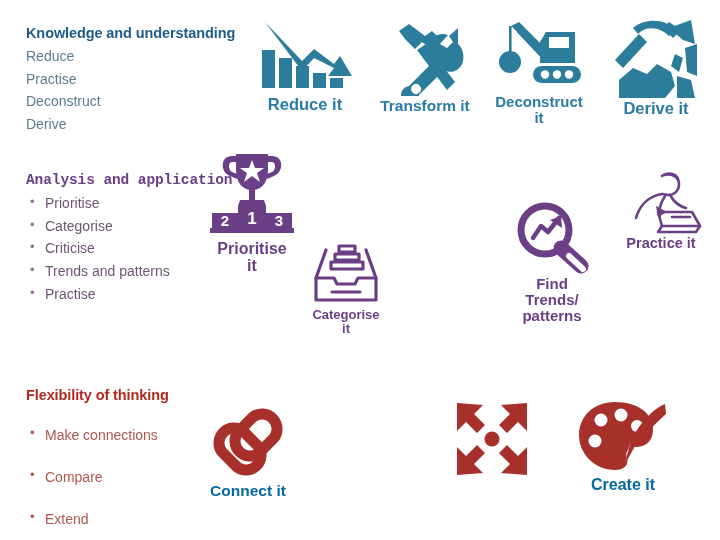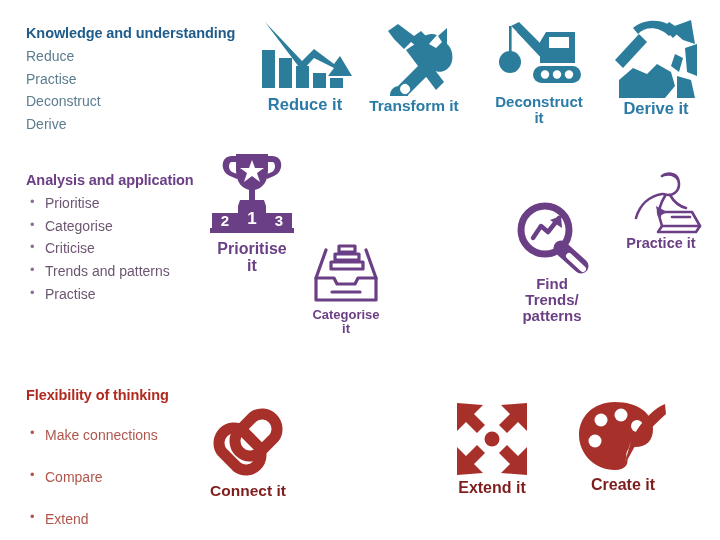"Transform it" #tile-transform { left: 356px -> 367px }
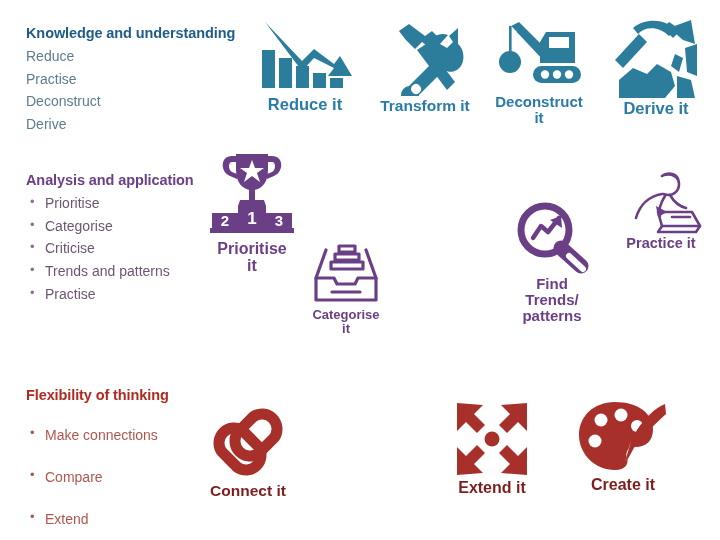"Analysis and application" #block-analysis .blk-head { font-family: none -> Liberation Mono, monospace }
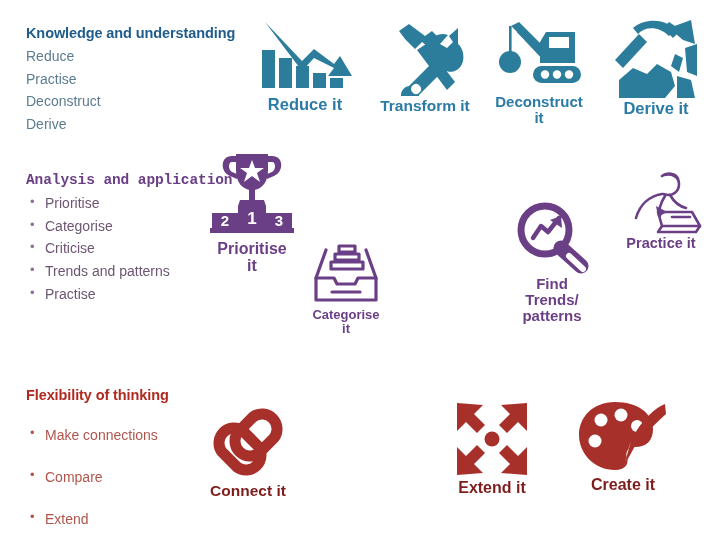"Connect it" .red .cap { color: #7f1d1d -> #0369a1 }
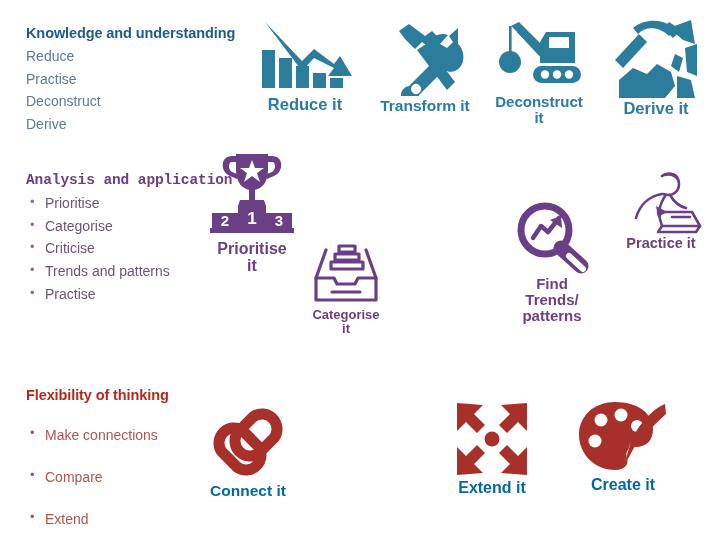"Extend it" span.cap { html: <span>Extend it</span> -> none }
